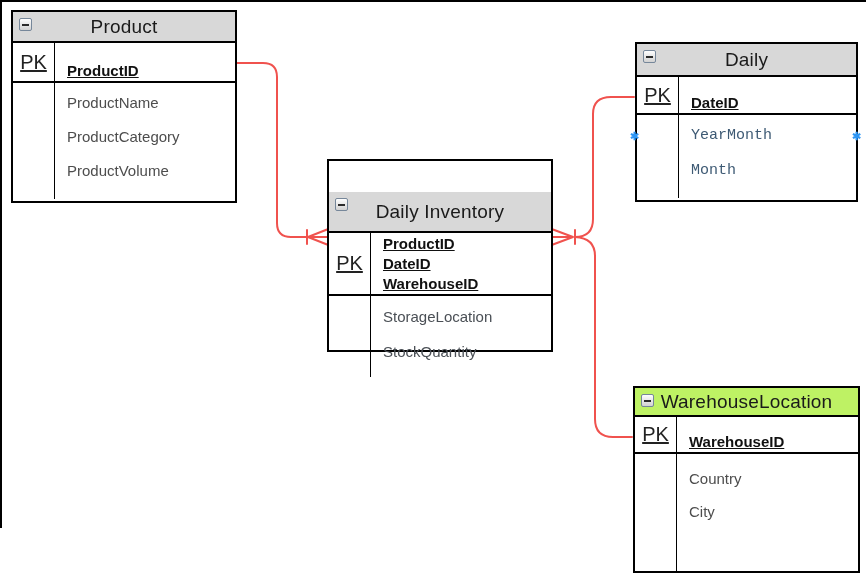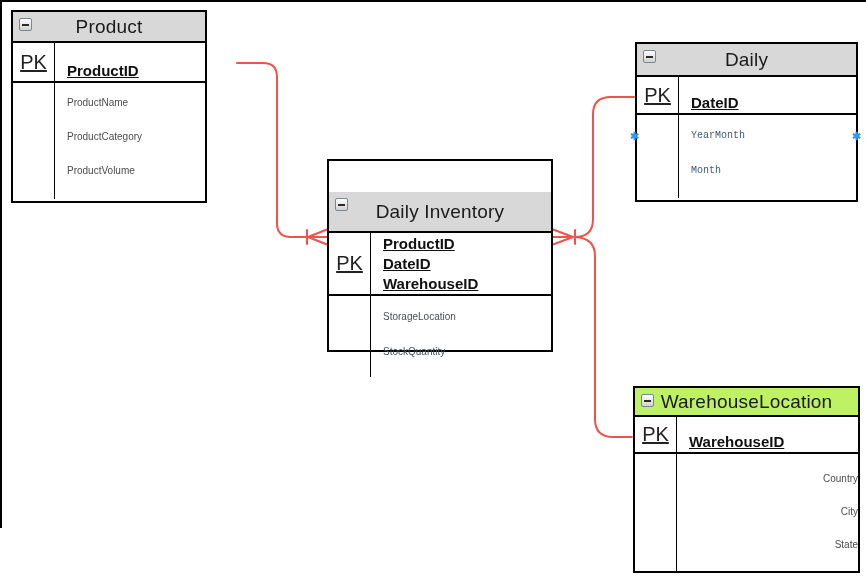"Product" div.etable { width: 196px -> 226px }
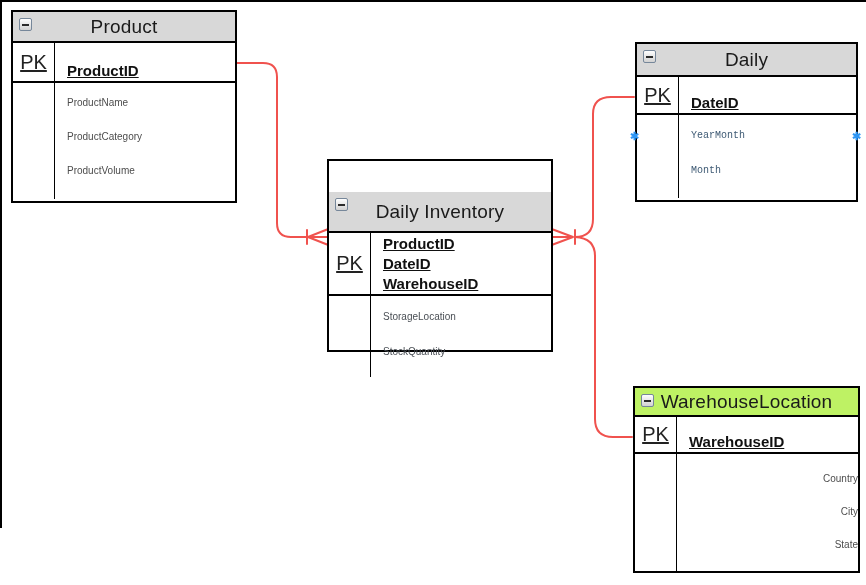"ProductName" .field { font-size: 10px -> 15px }
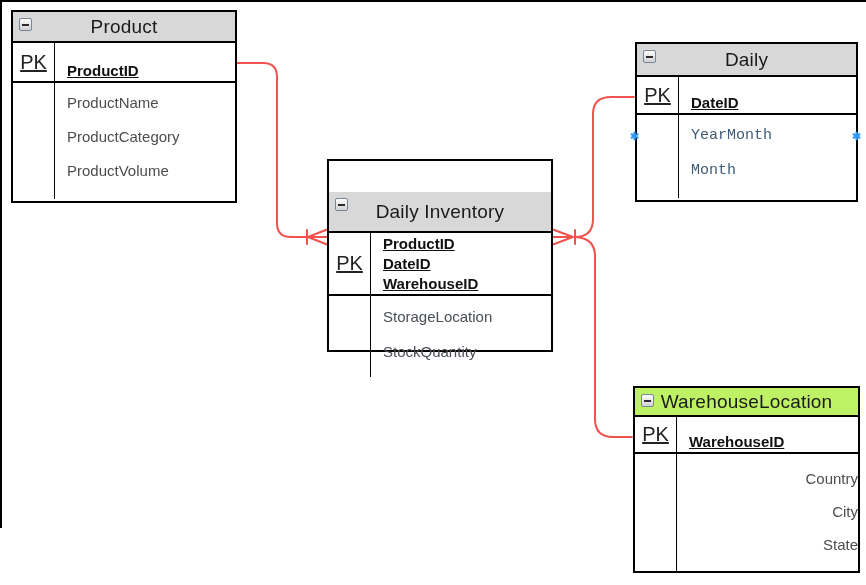"Country" .m-wh .fields { text-align: right -> none }
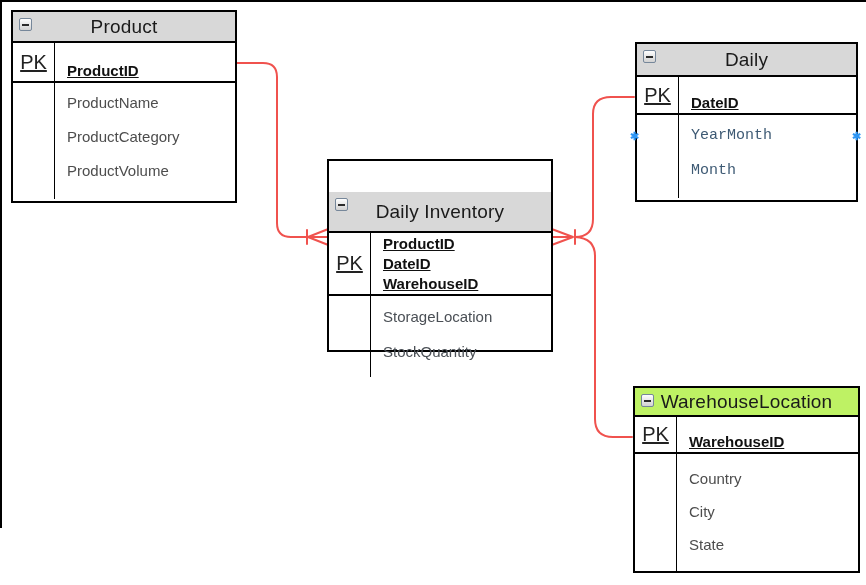"State" div.field { html: <div>State</div> -> none }
